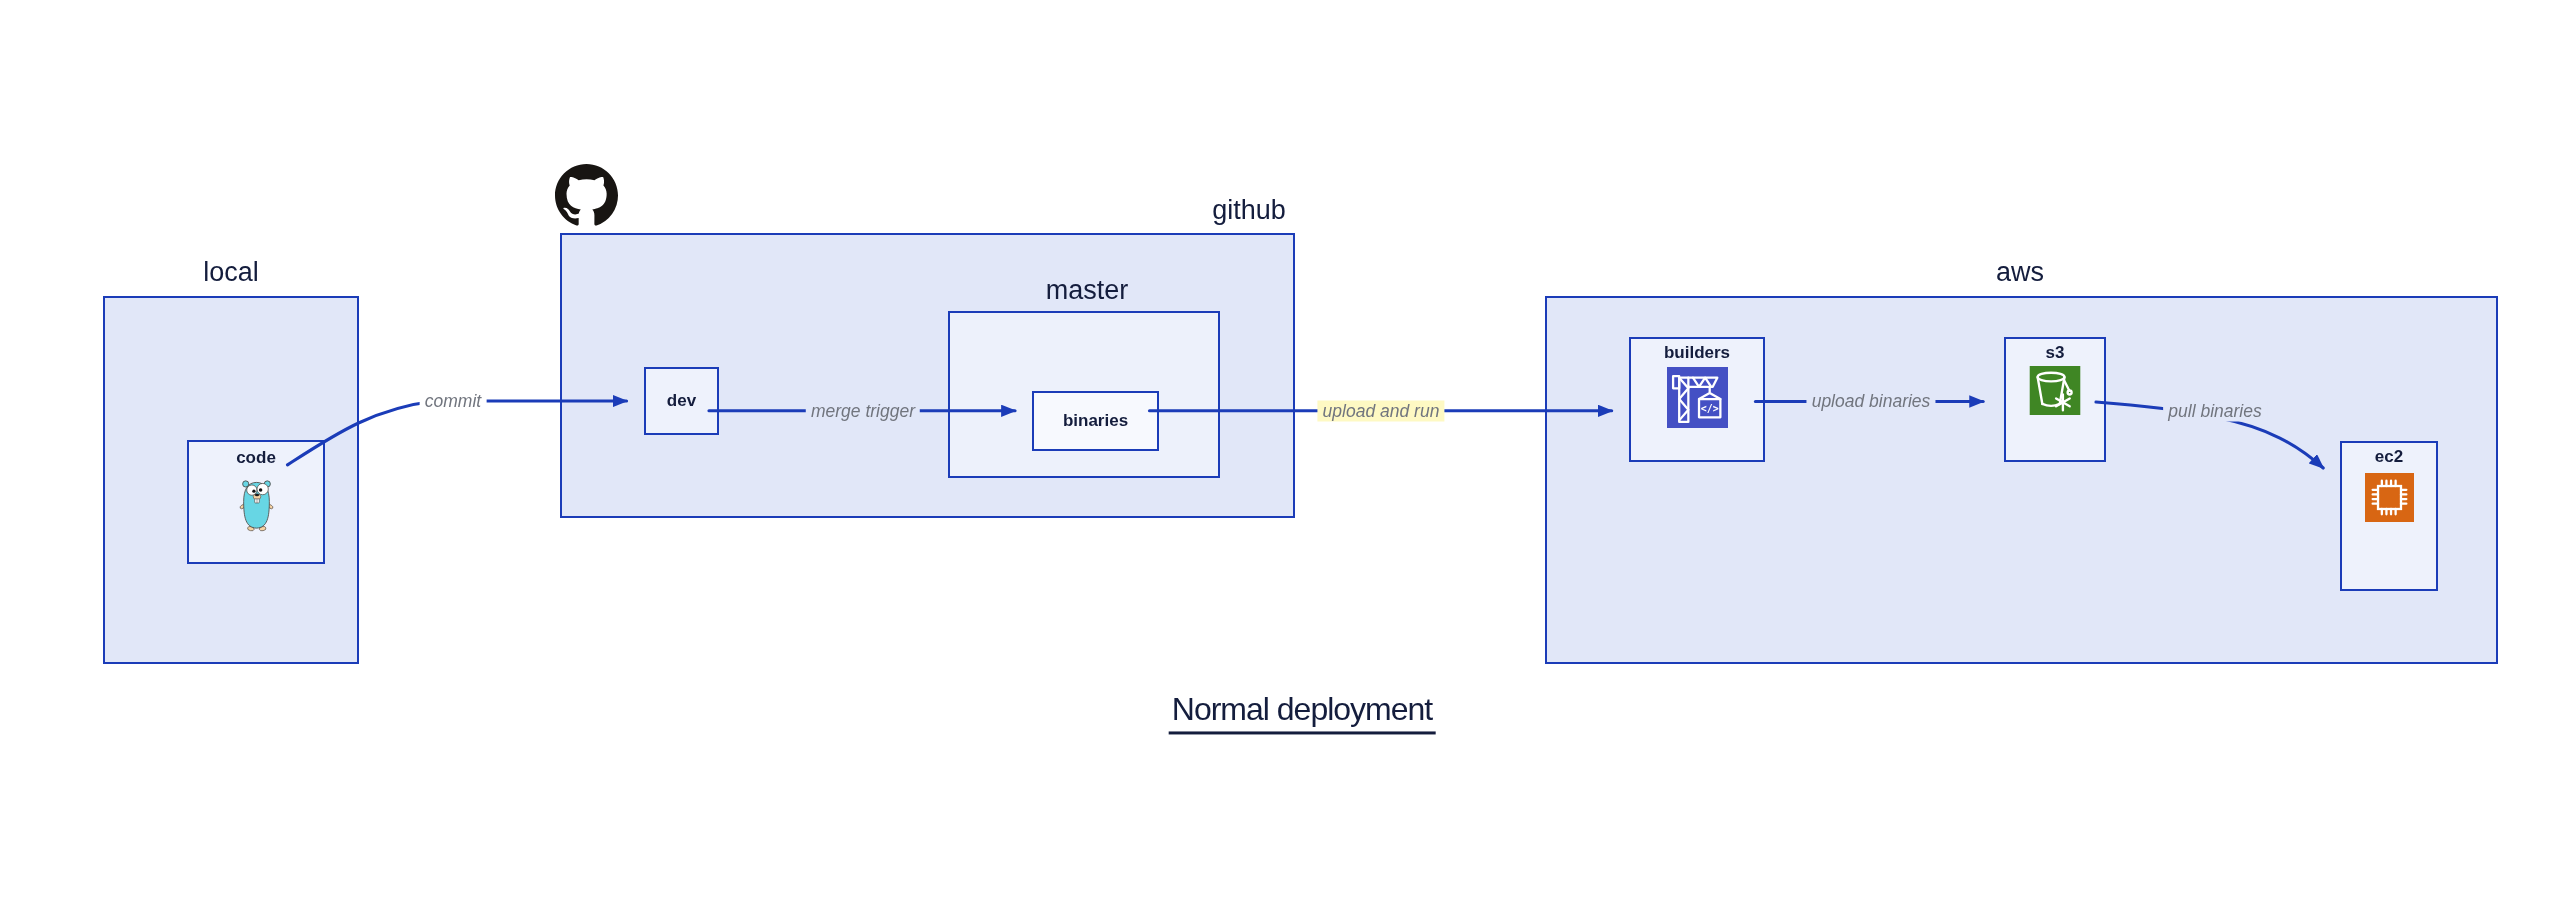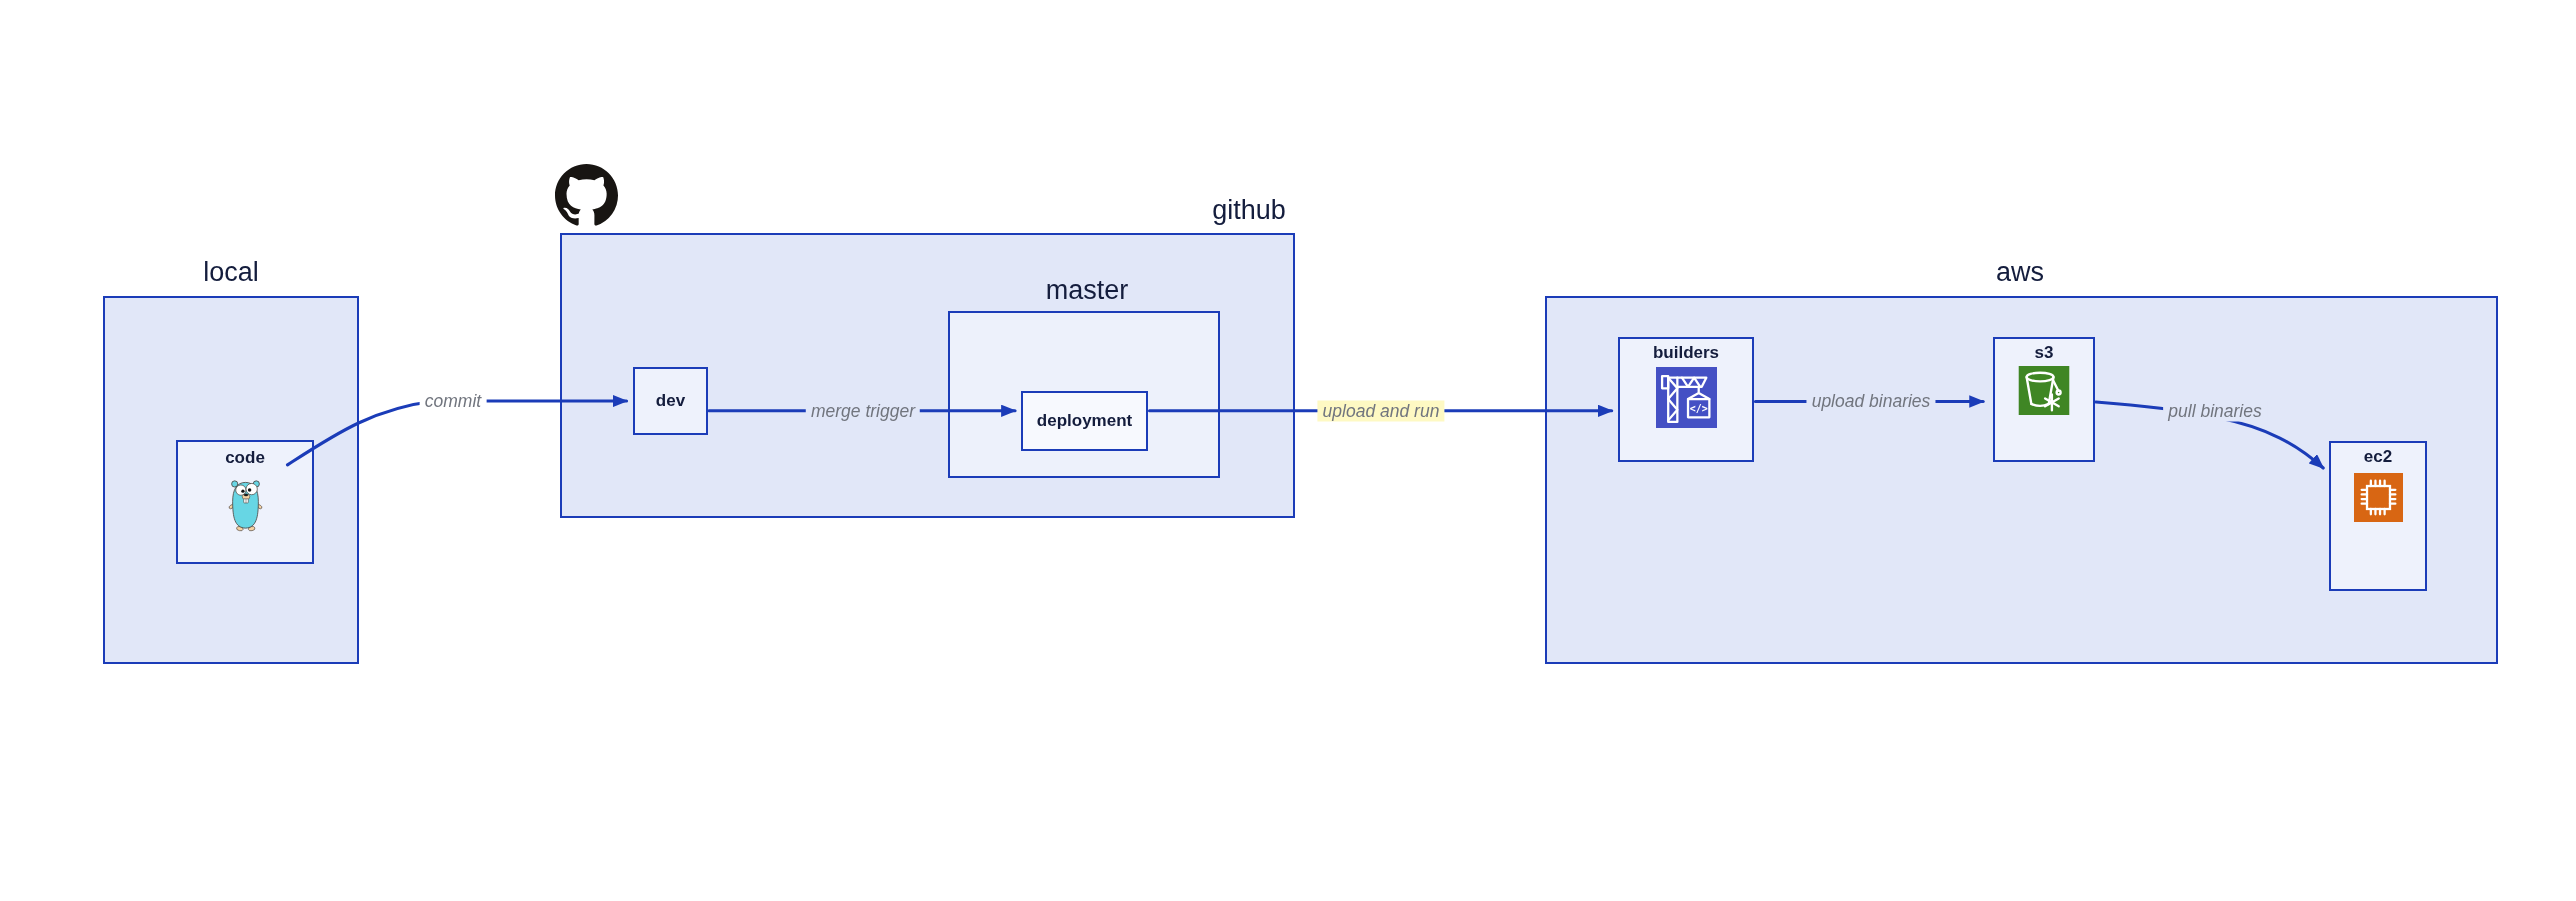"builders" .nbox { margin-left: none -> 11px }
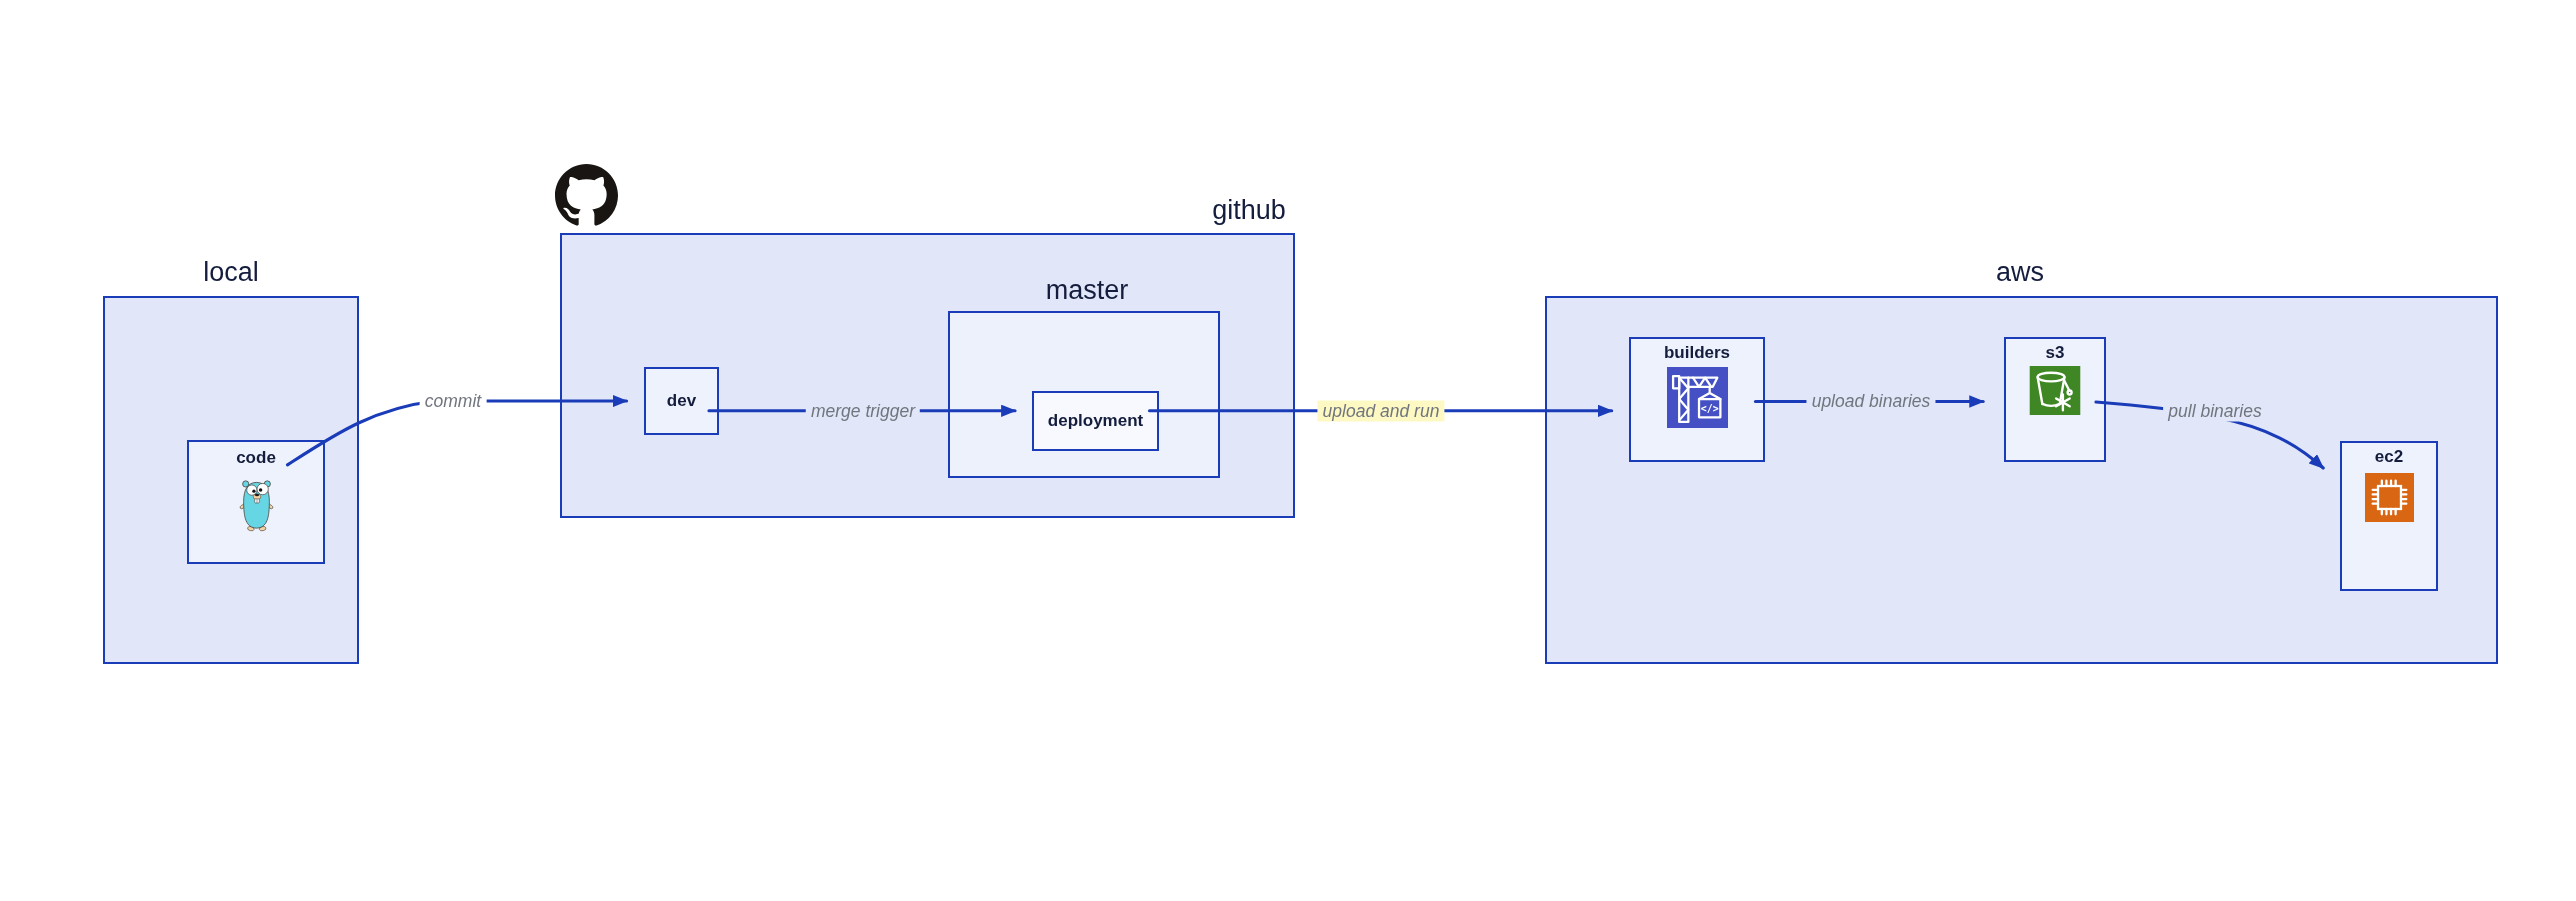"deployment" span.nlabel { text: deployment -> binaries }
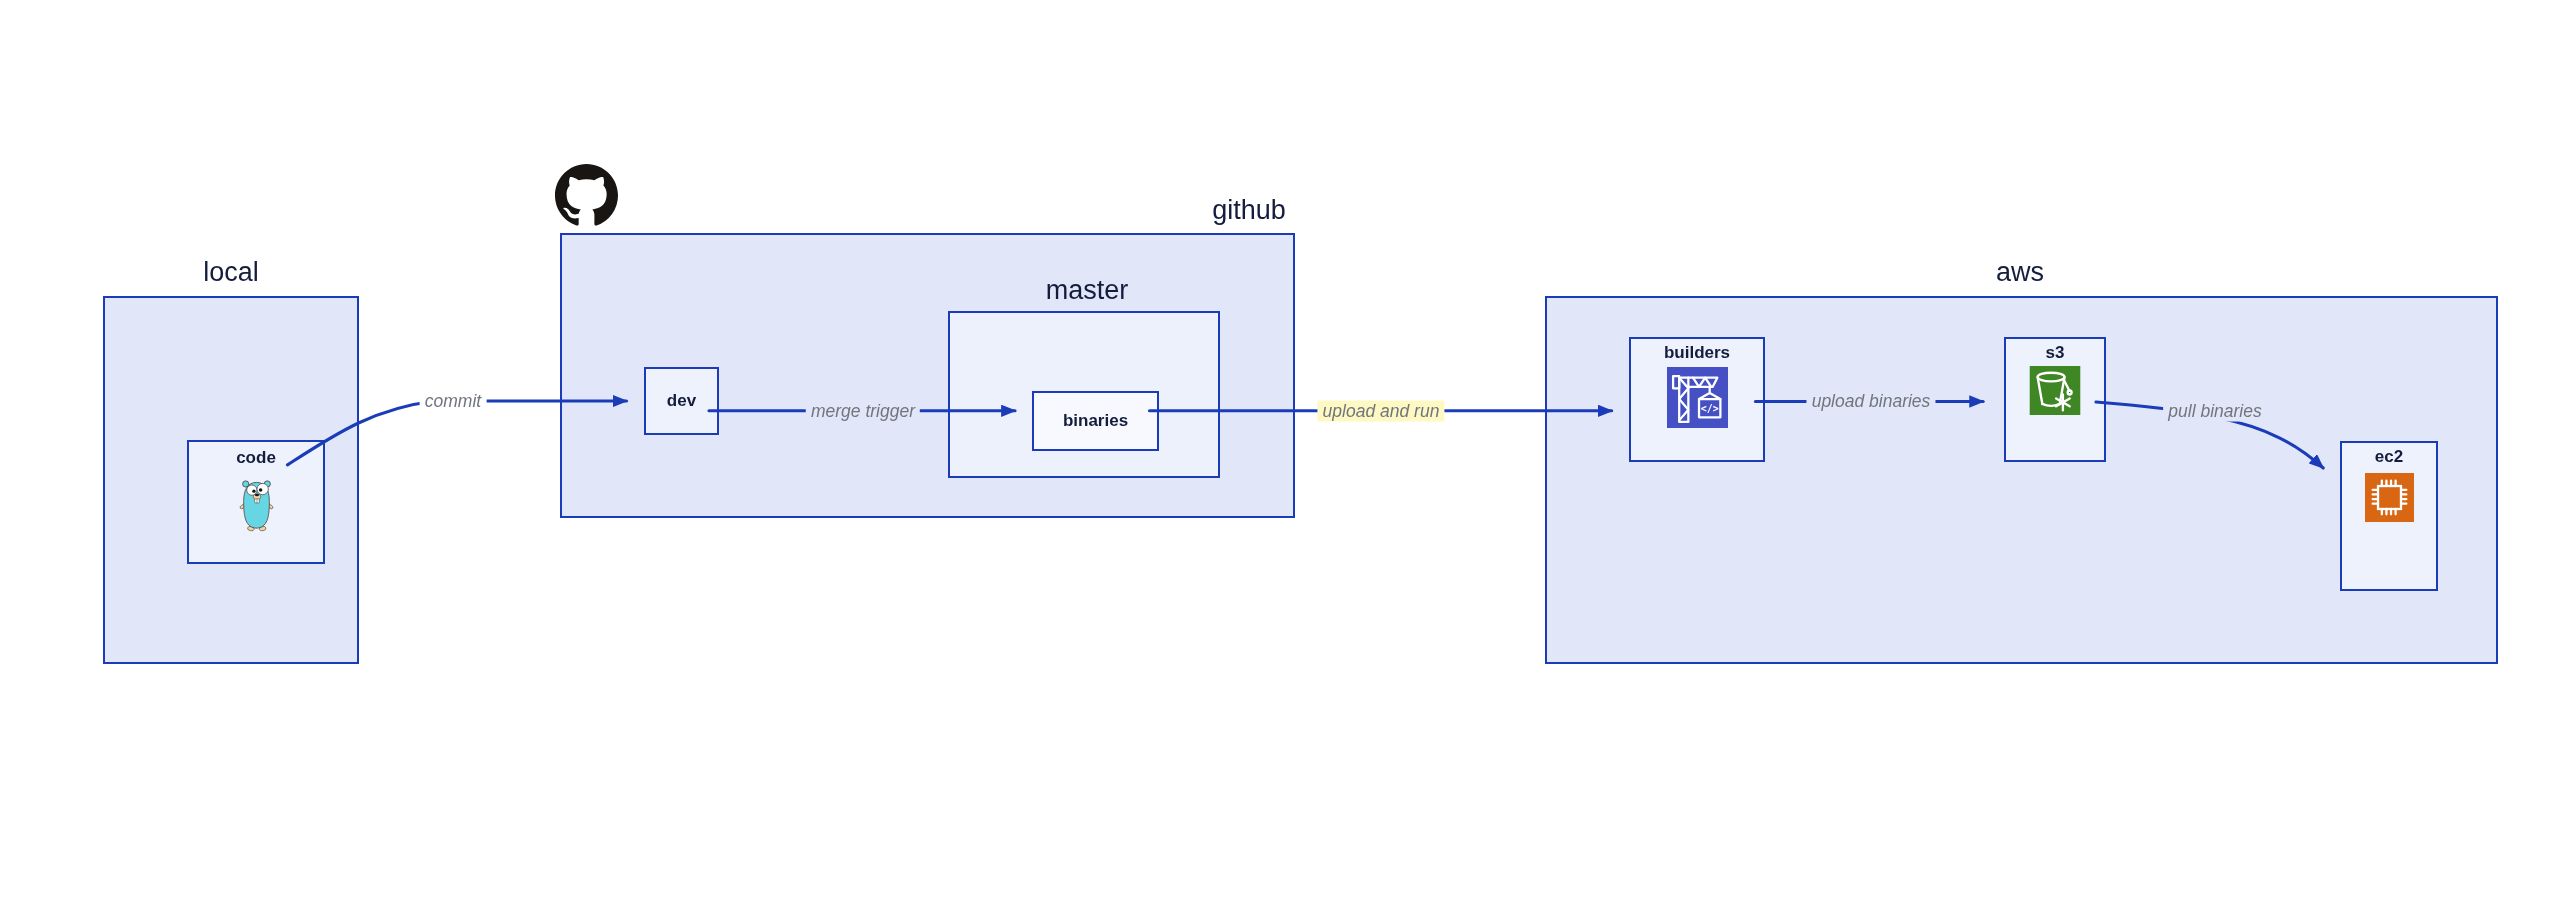"Normal deployment" div { html: none -> <div>Normal deployment</div> }
